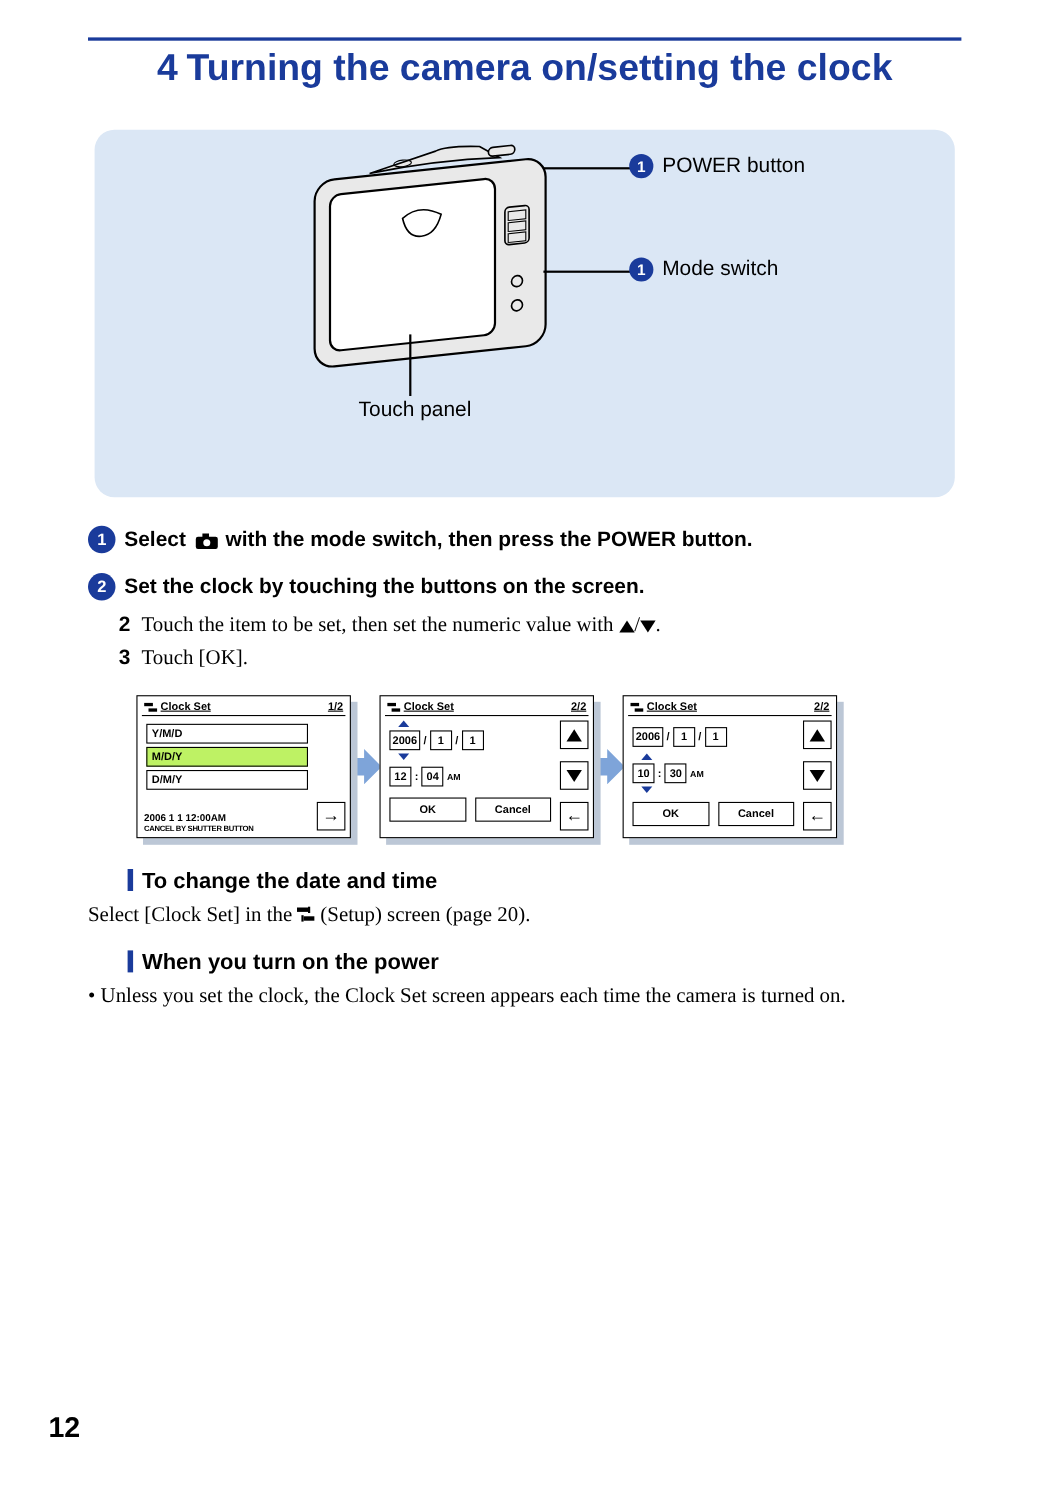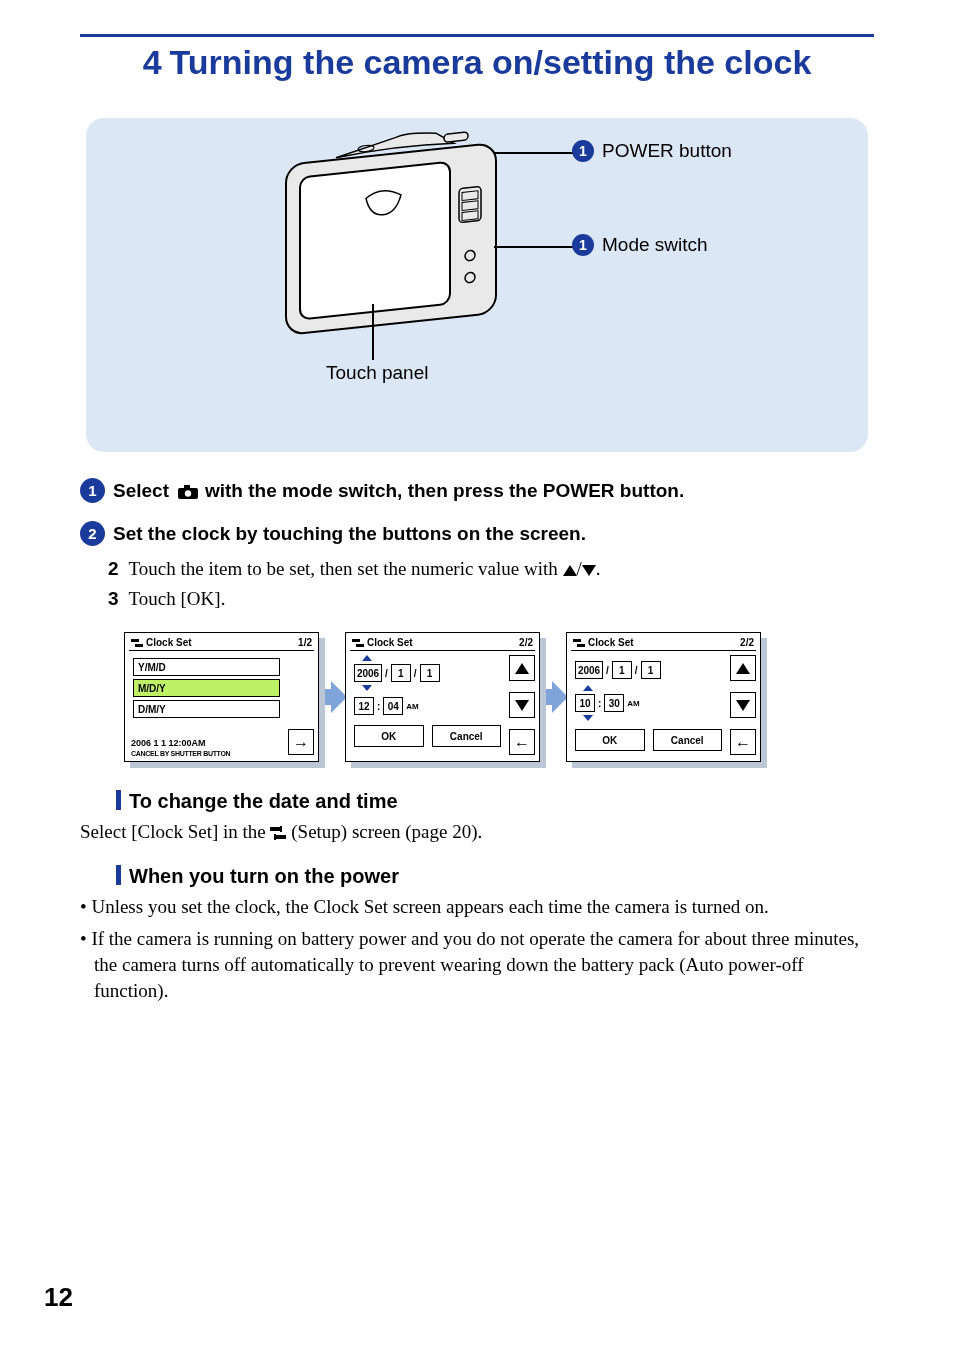"Clock Set" .shadow { text-decoration: none -> underline }
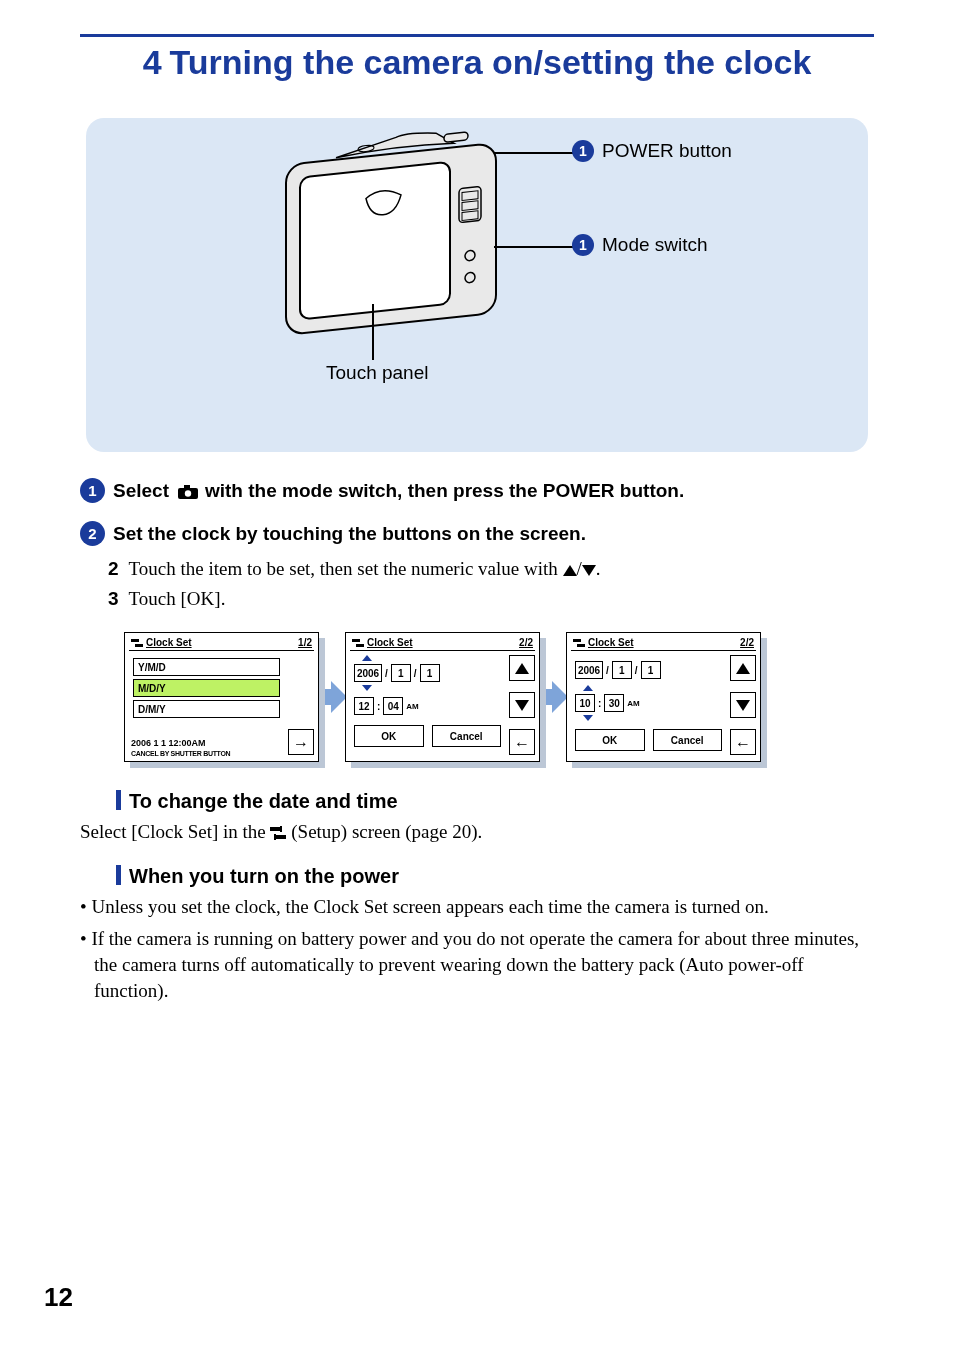"If the camera is running" li { html: <li>If the camera is running on battery power and you do not operate the camera for about three minutes, the camera turns off automatically to prevent wearing down the battery pack (Auto power-off function).</li> -> none }
